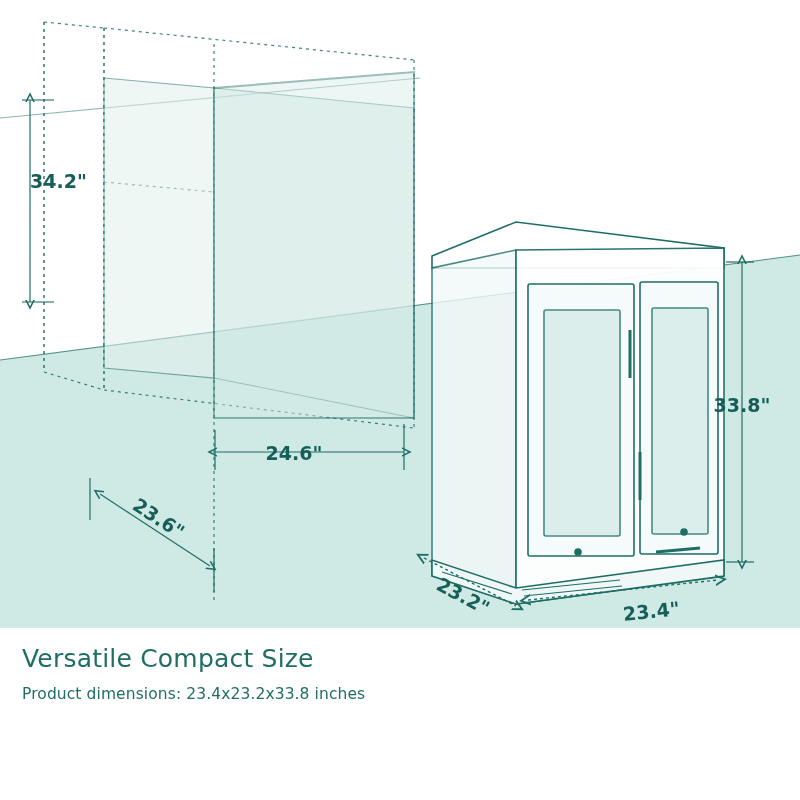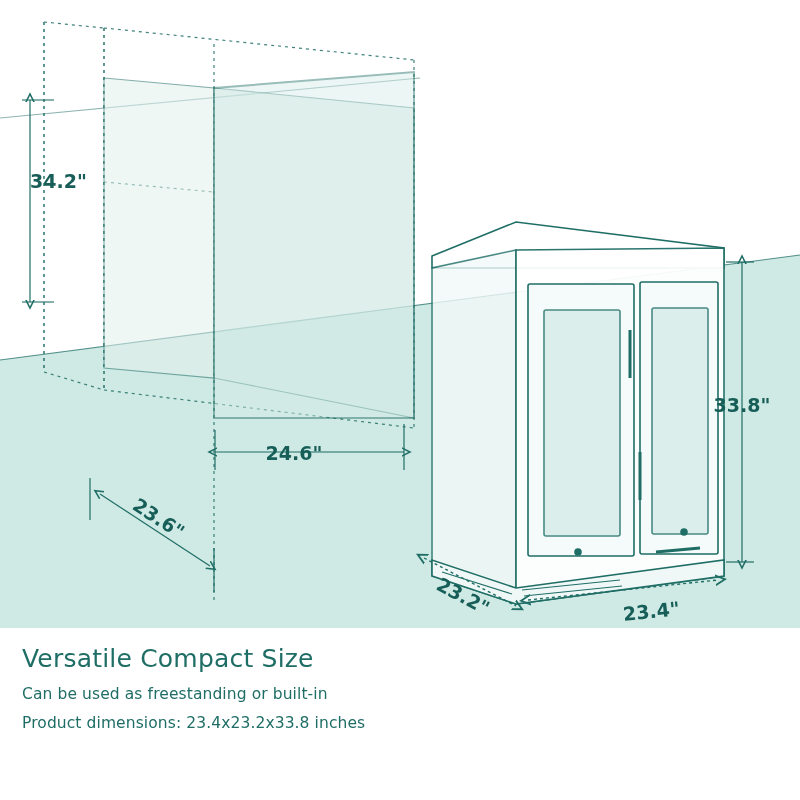"Can be used as freestanding" p.caption-line { html: <p>Can be used as freestanding or built-in</p> -> none }
